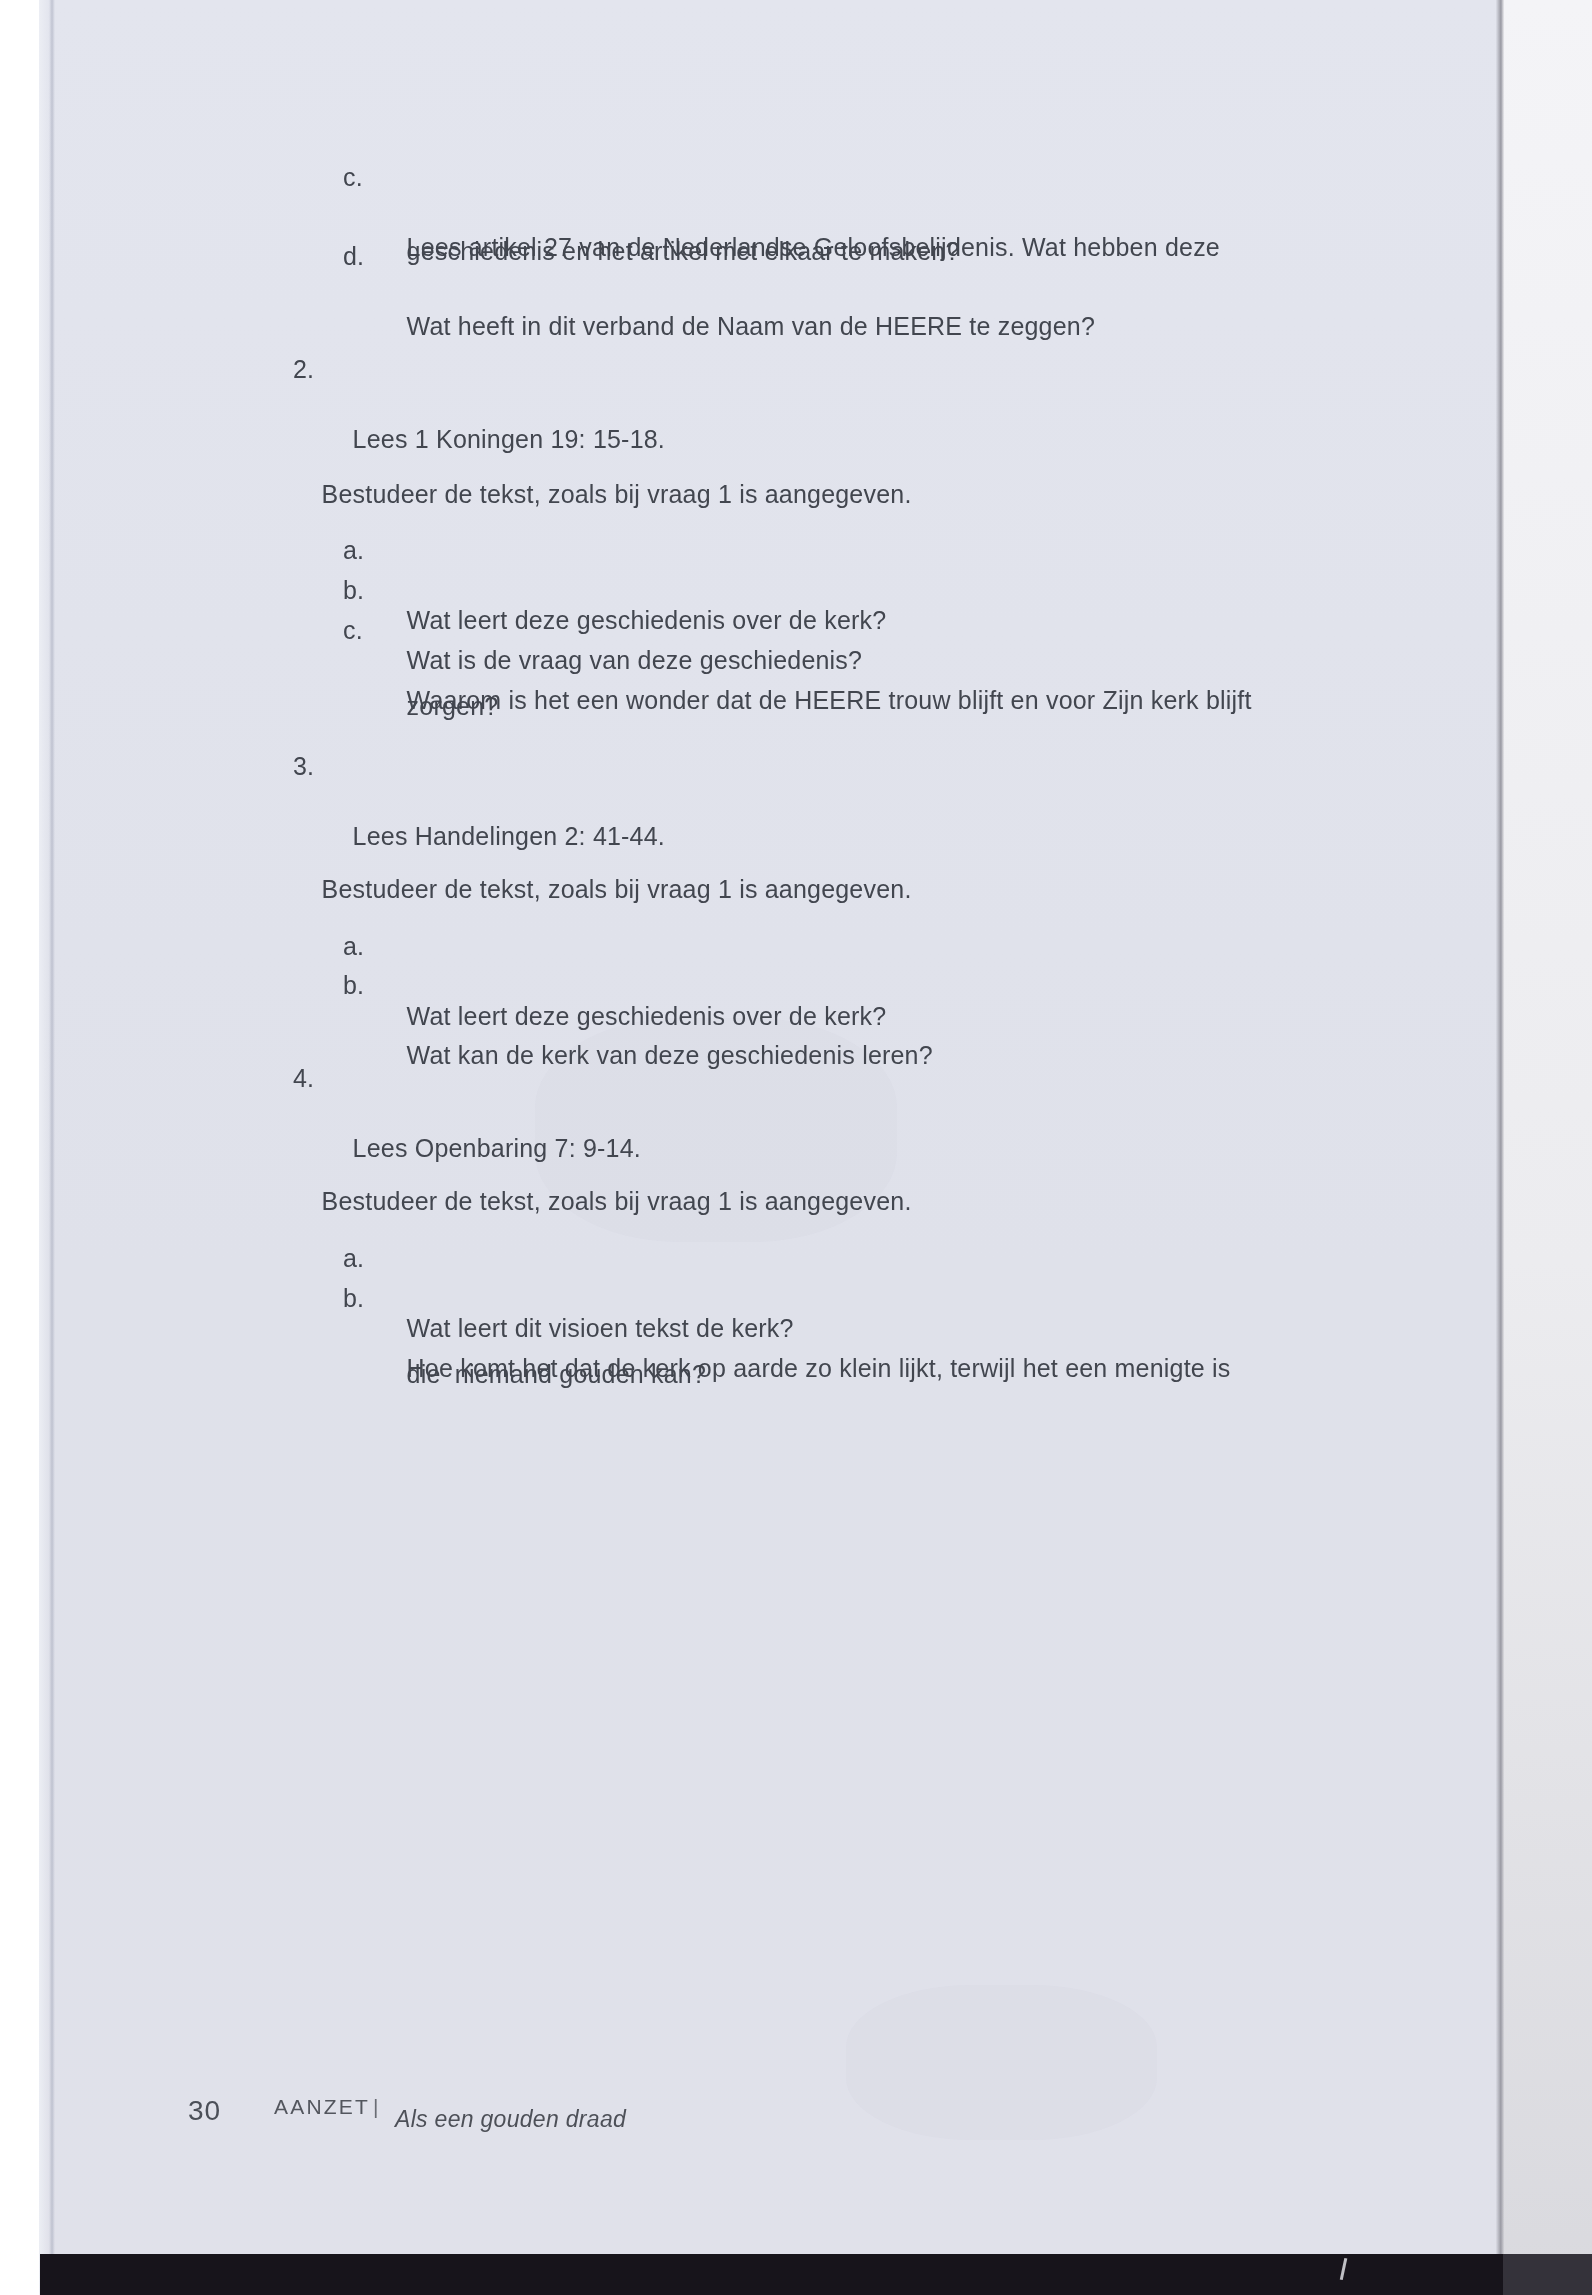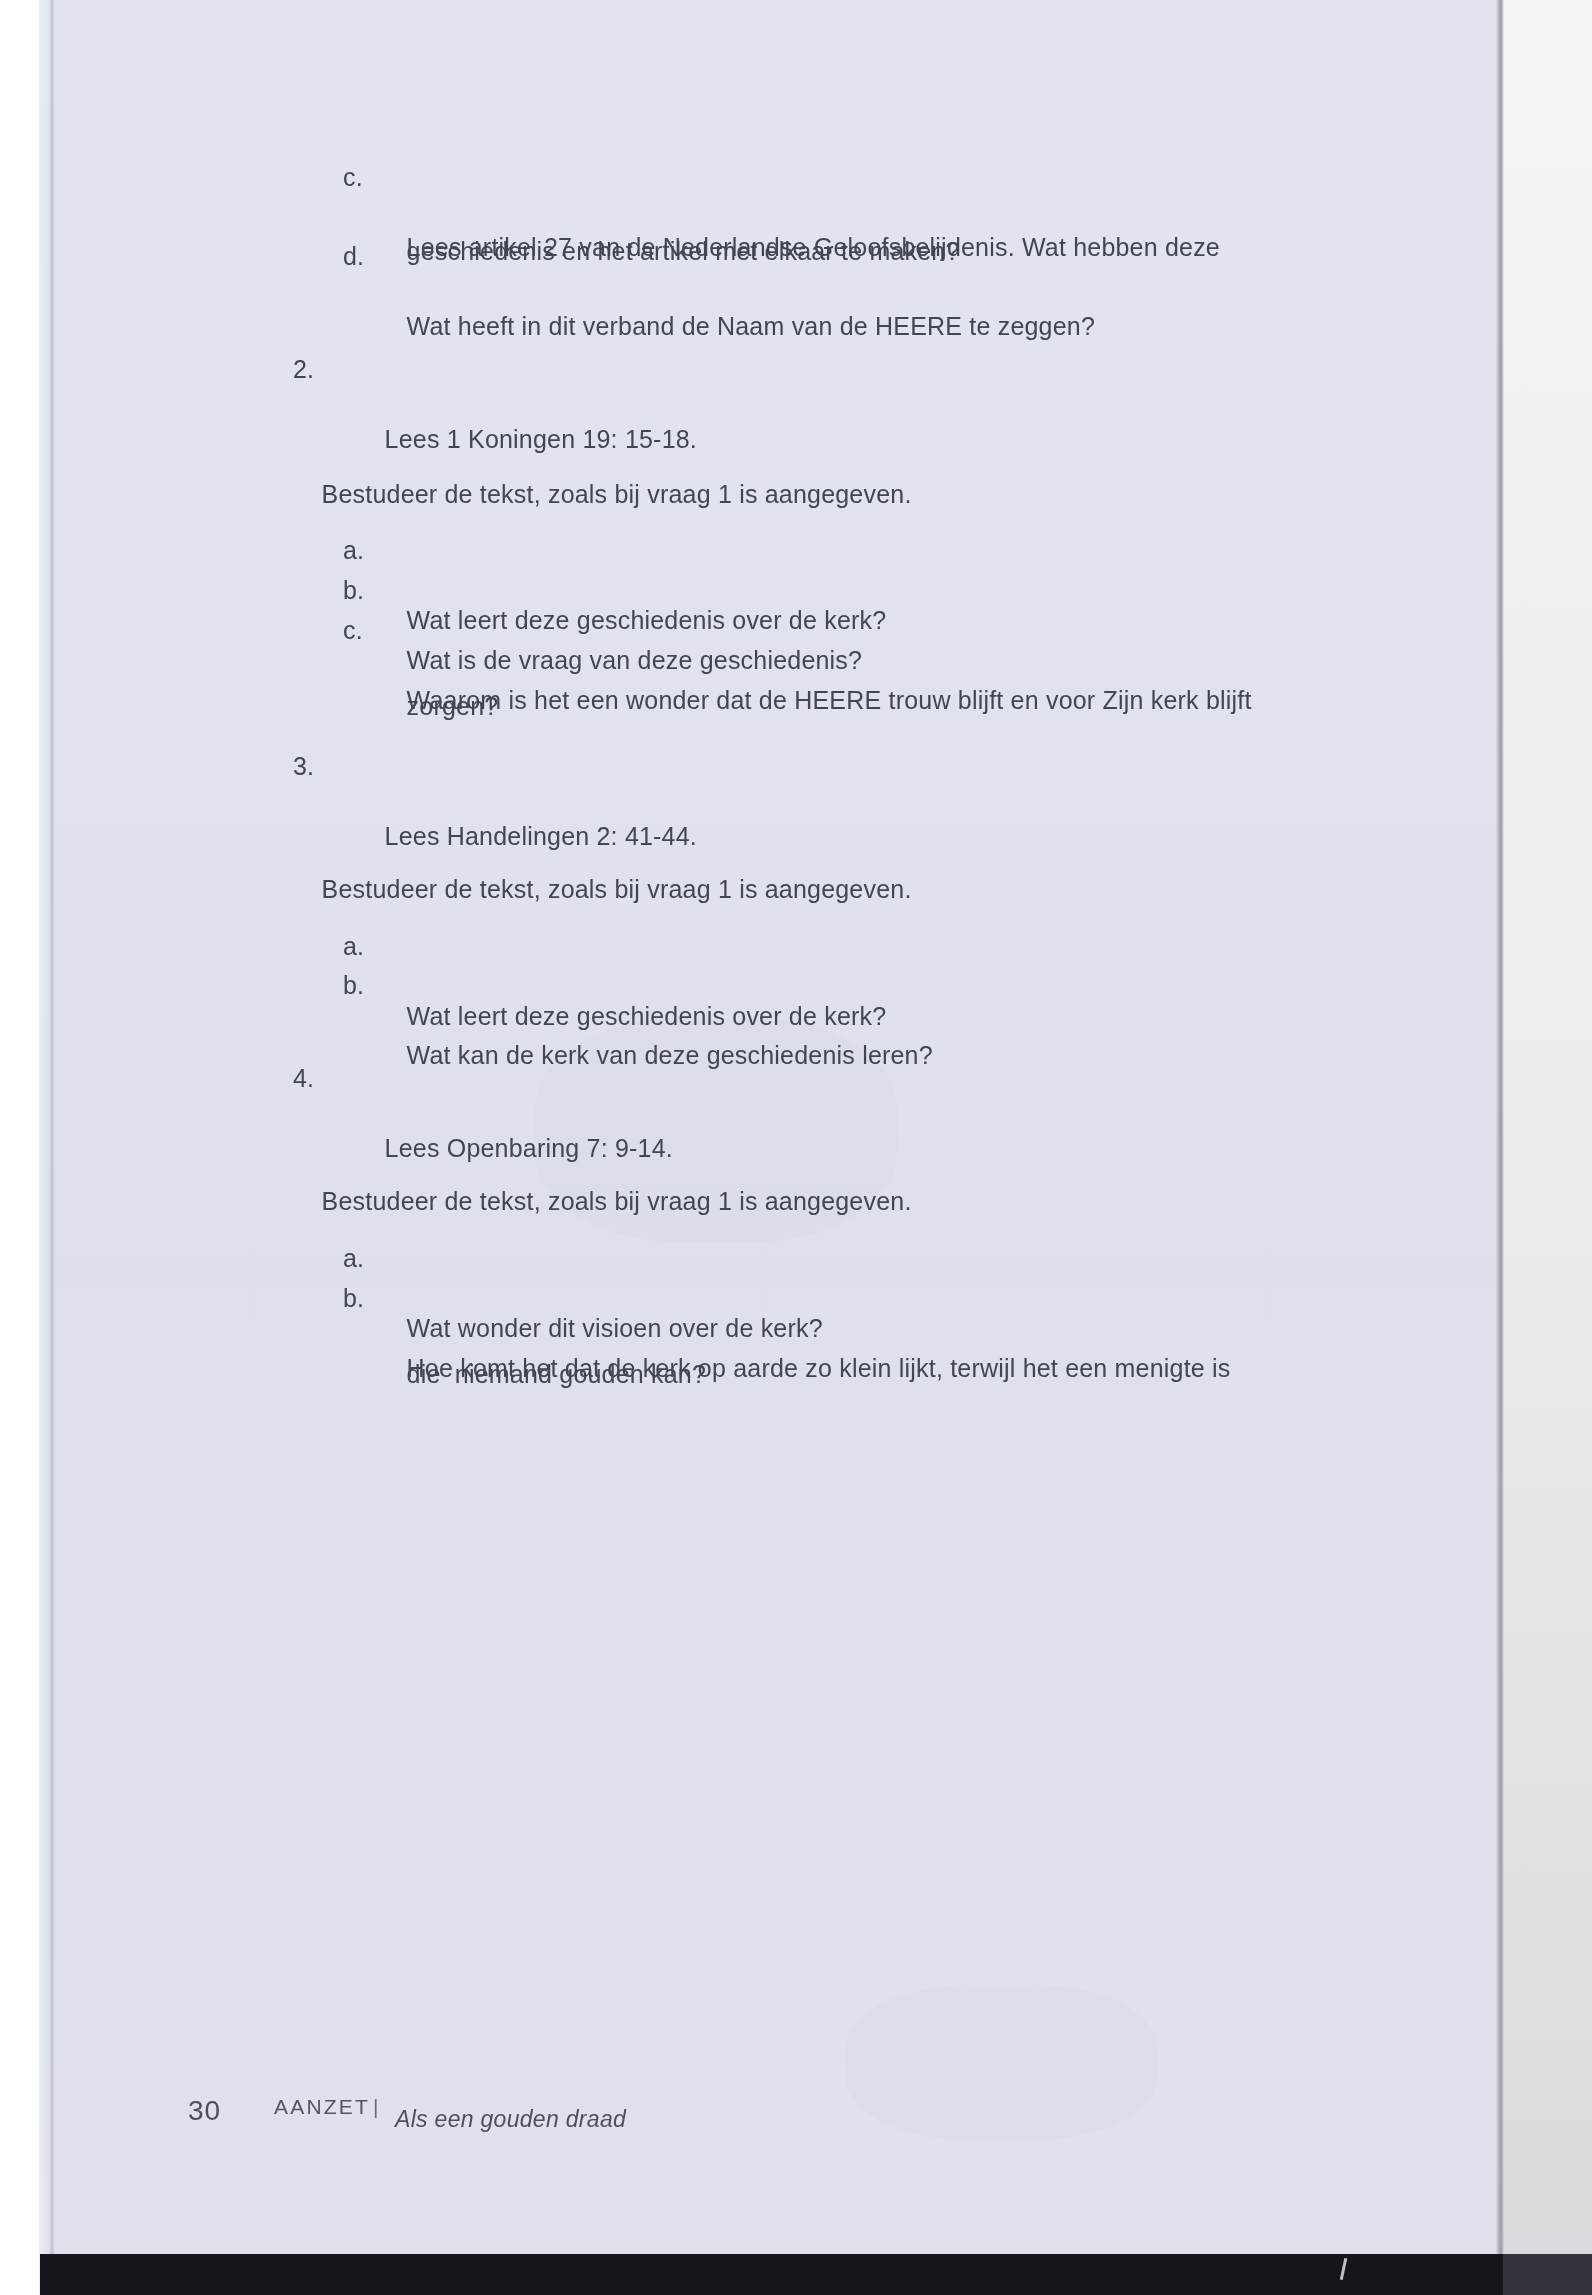"Lees 1 Koningen 19: 15-18." .num-item .q-text { margin-left: 63px -> 31px }
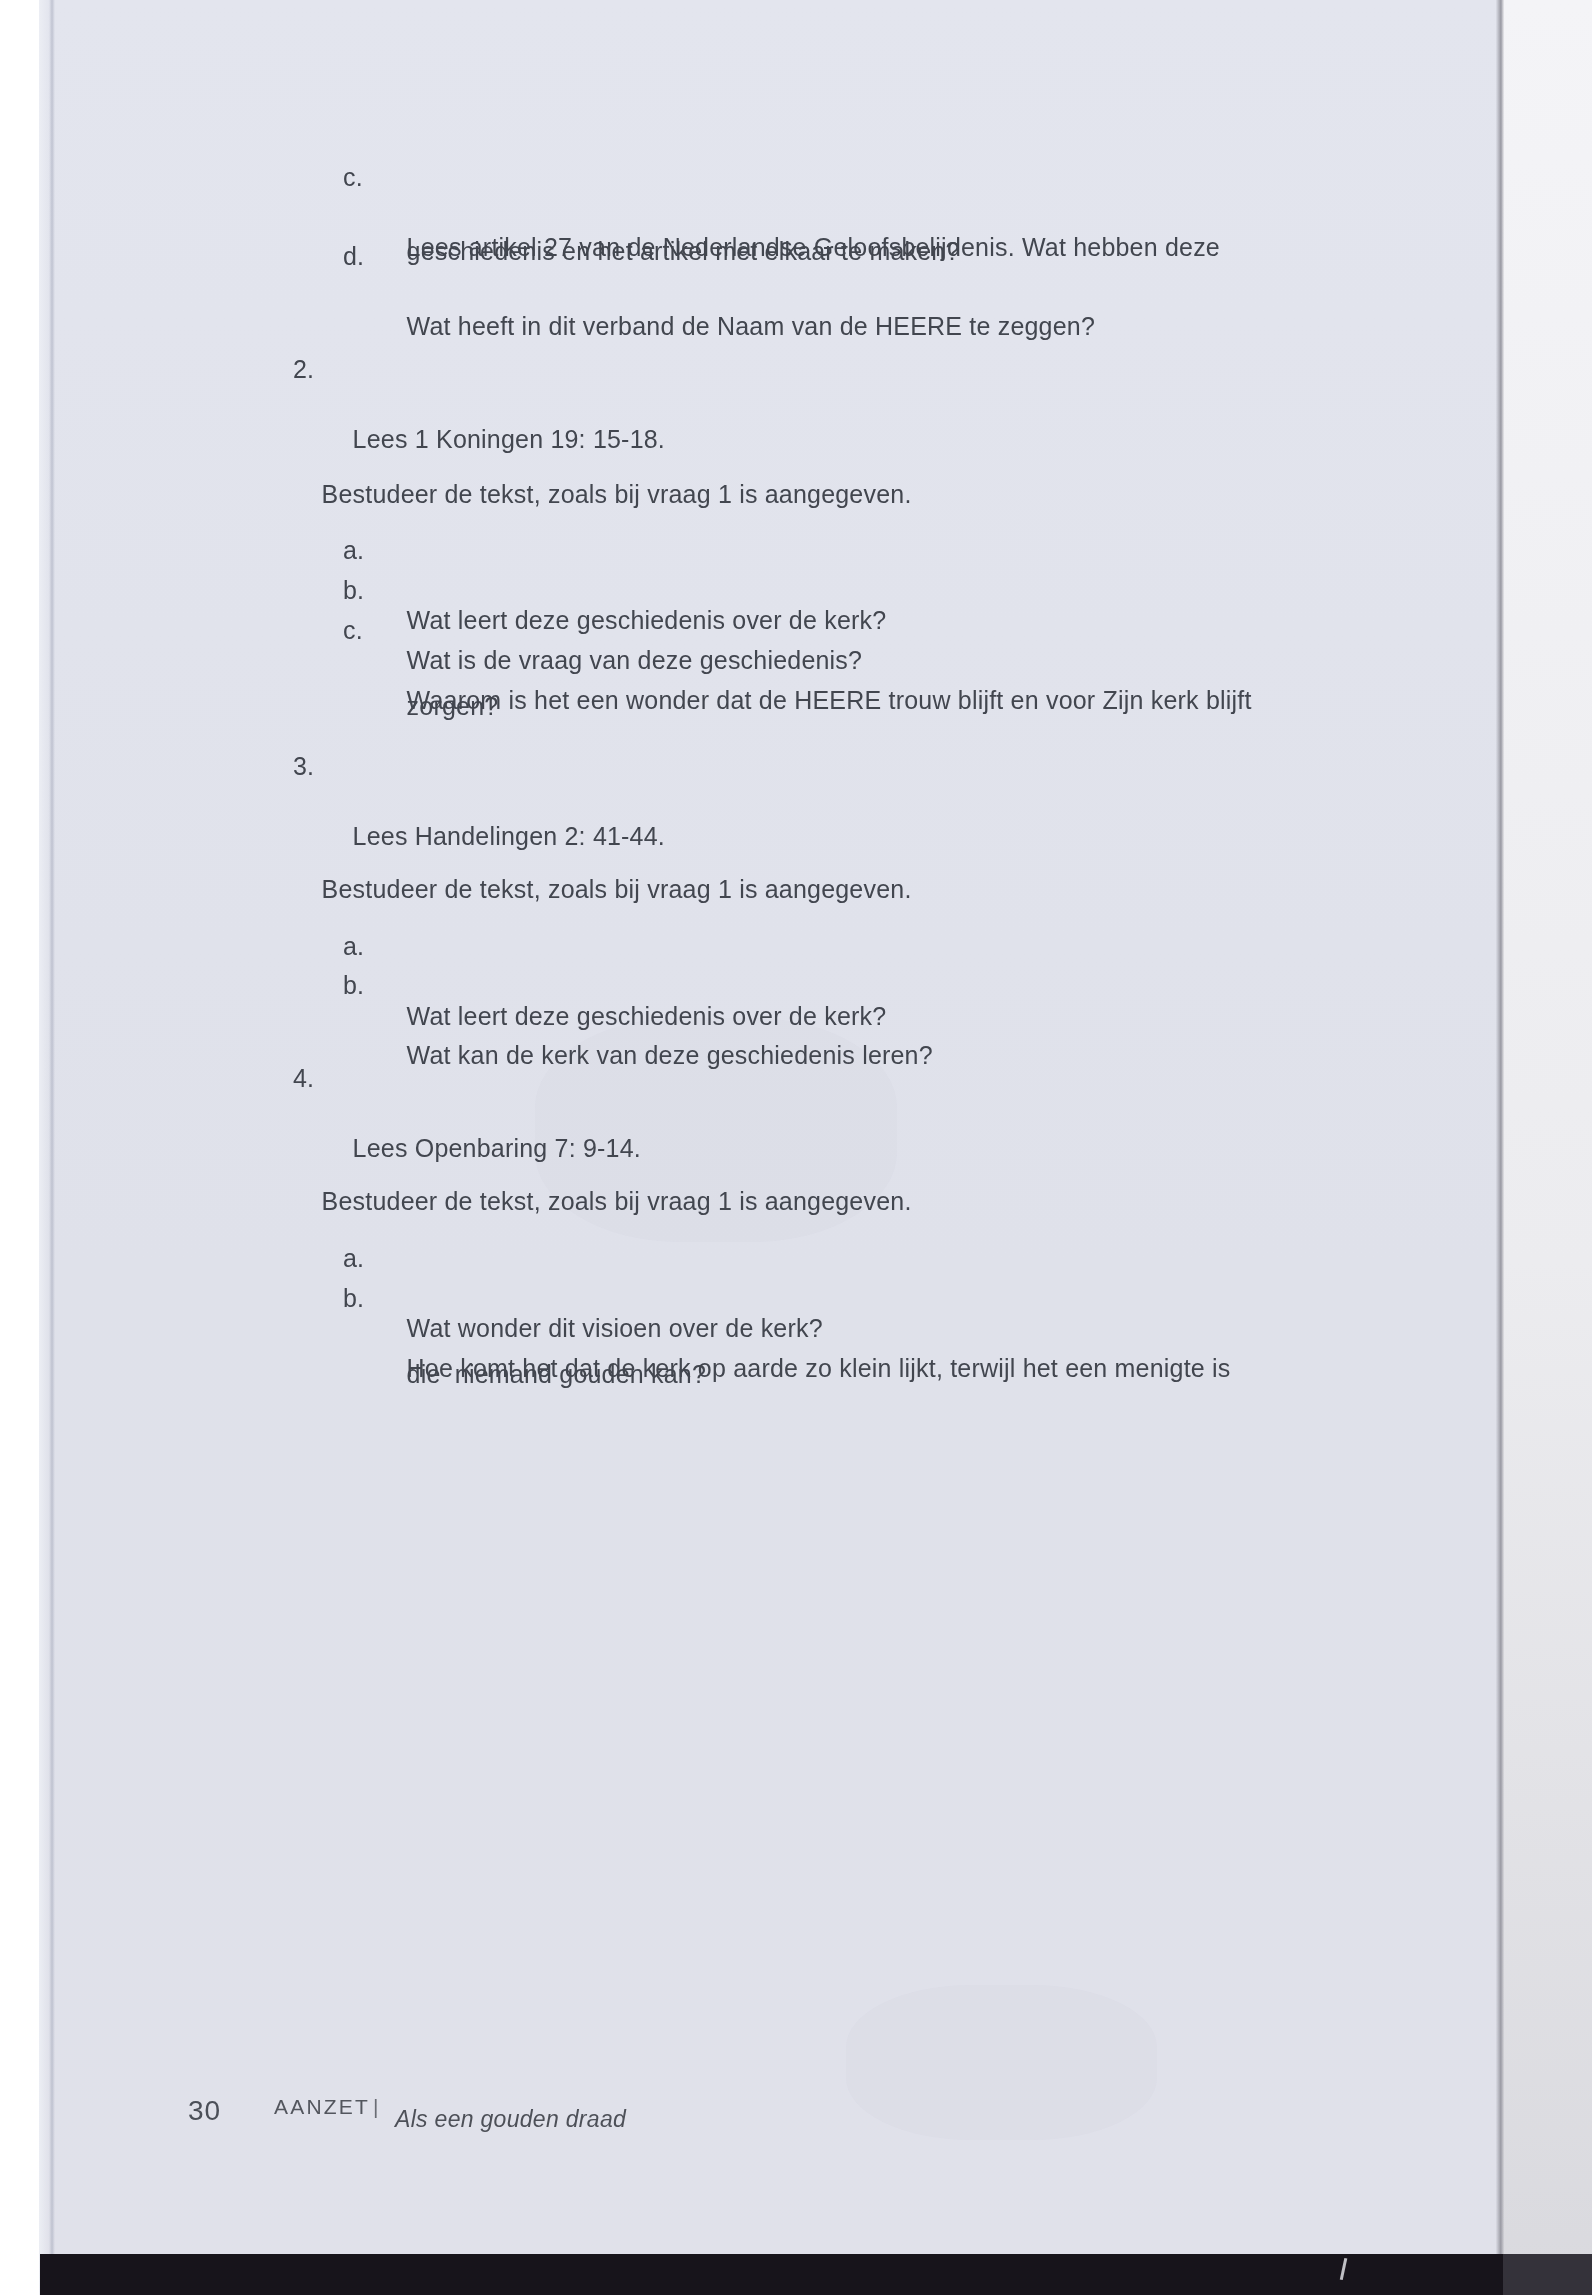"Wat wonder dit visioen over" span.q-text { text: wonder dit visioen over -> leert dit visioen tekst }
